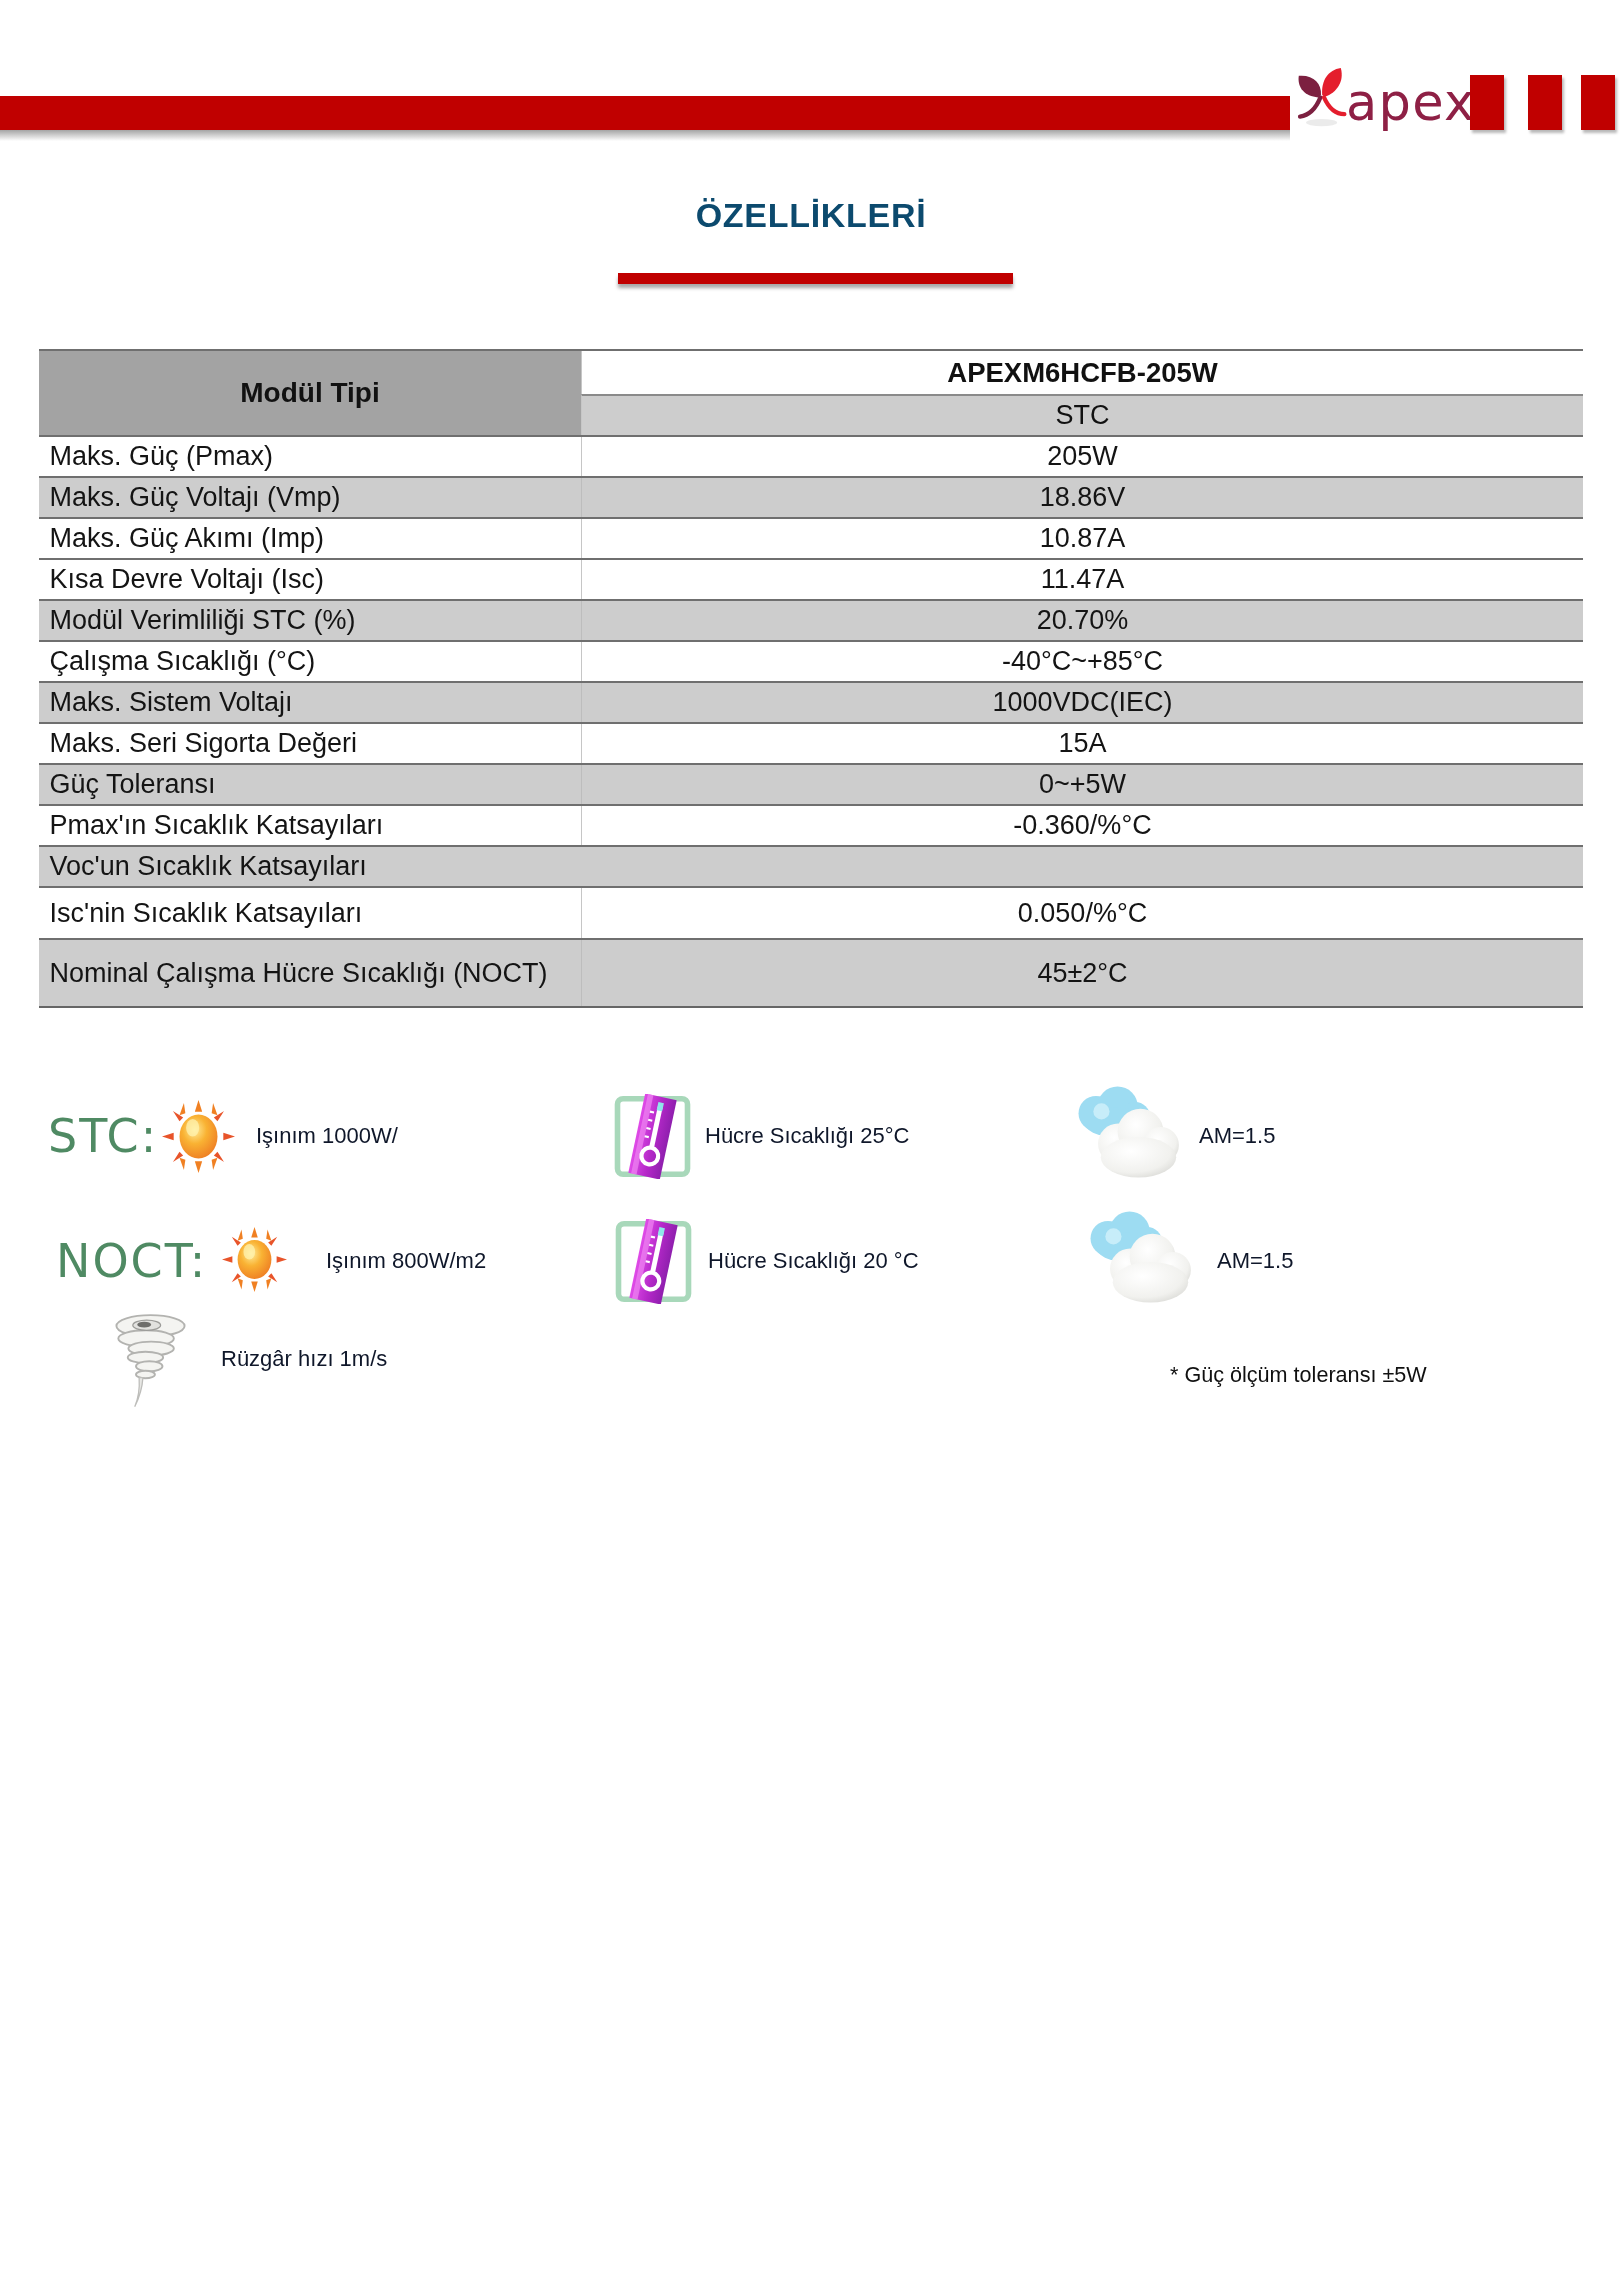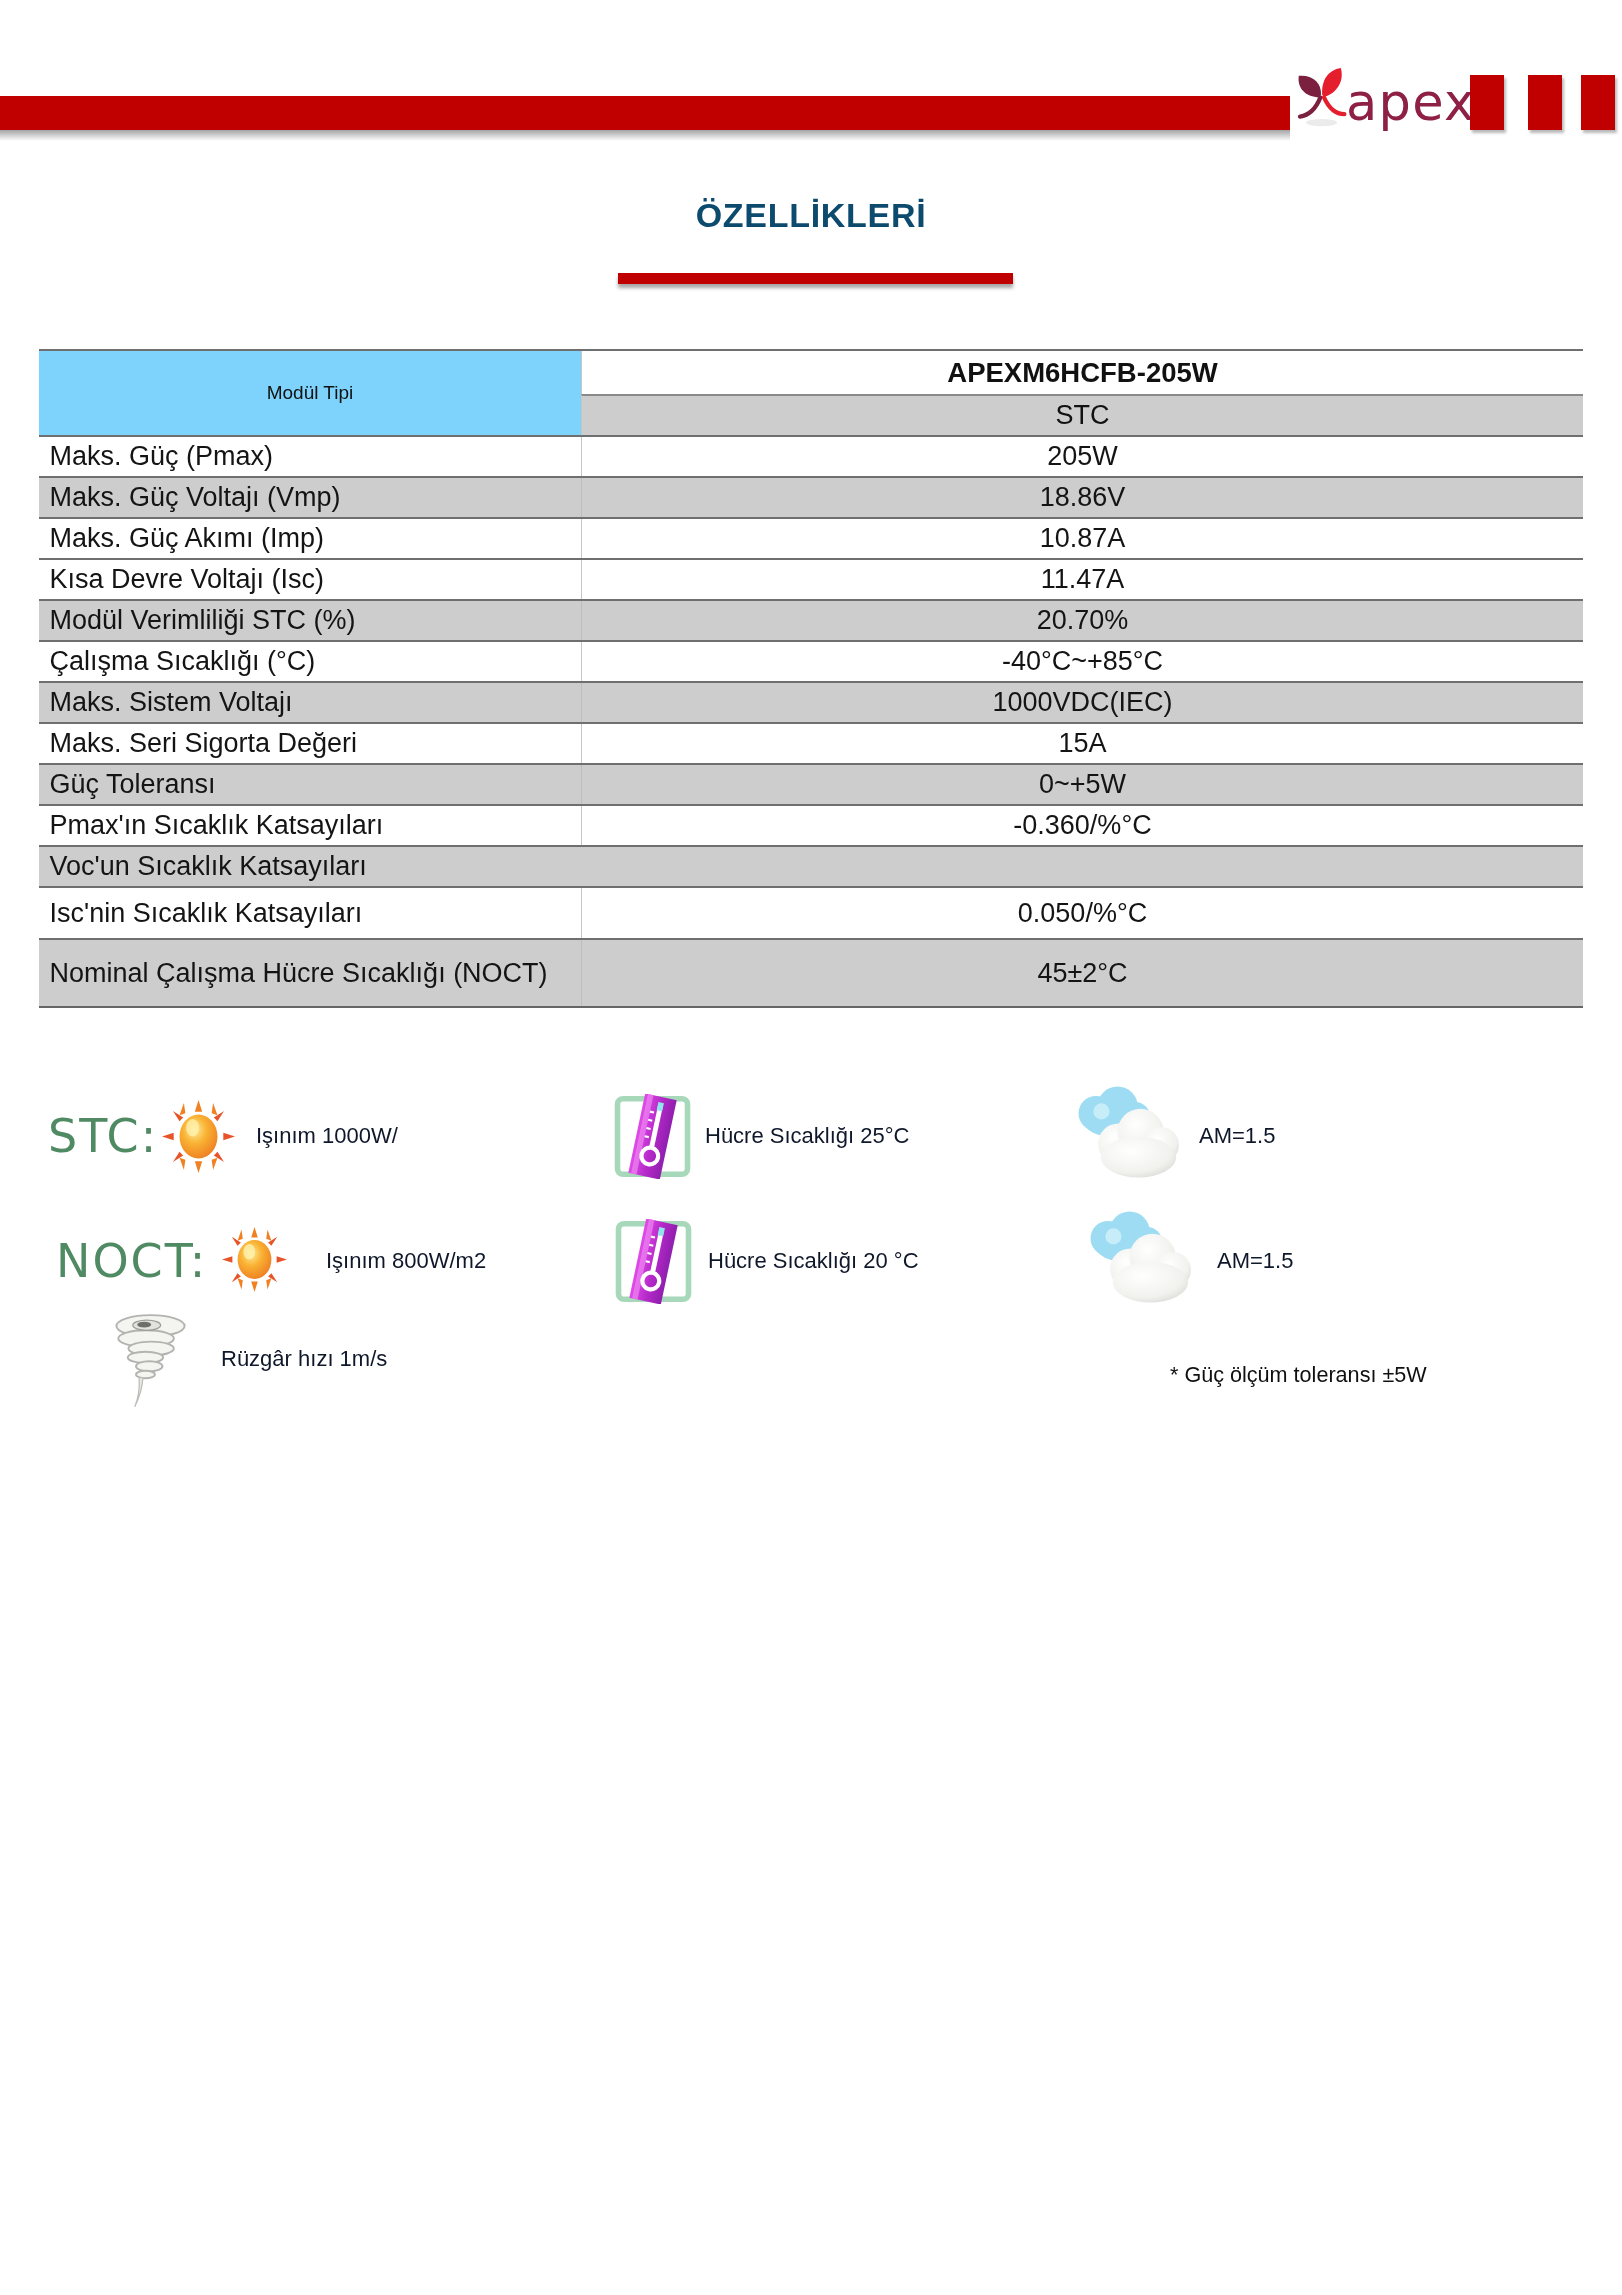"Modül Tipi" .module-type { background: #7dd3fc -> #a3a3a3; font-size: 19px -> 28px; font-weight: normal -> bold }
